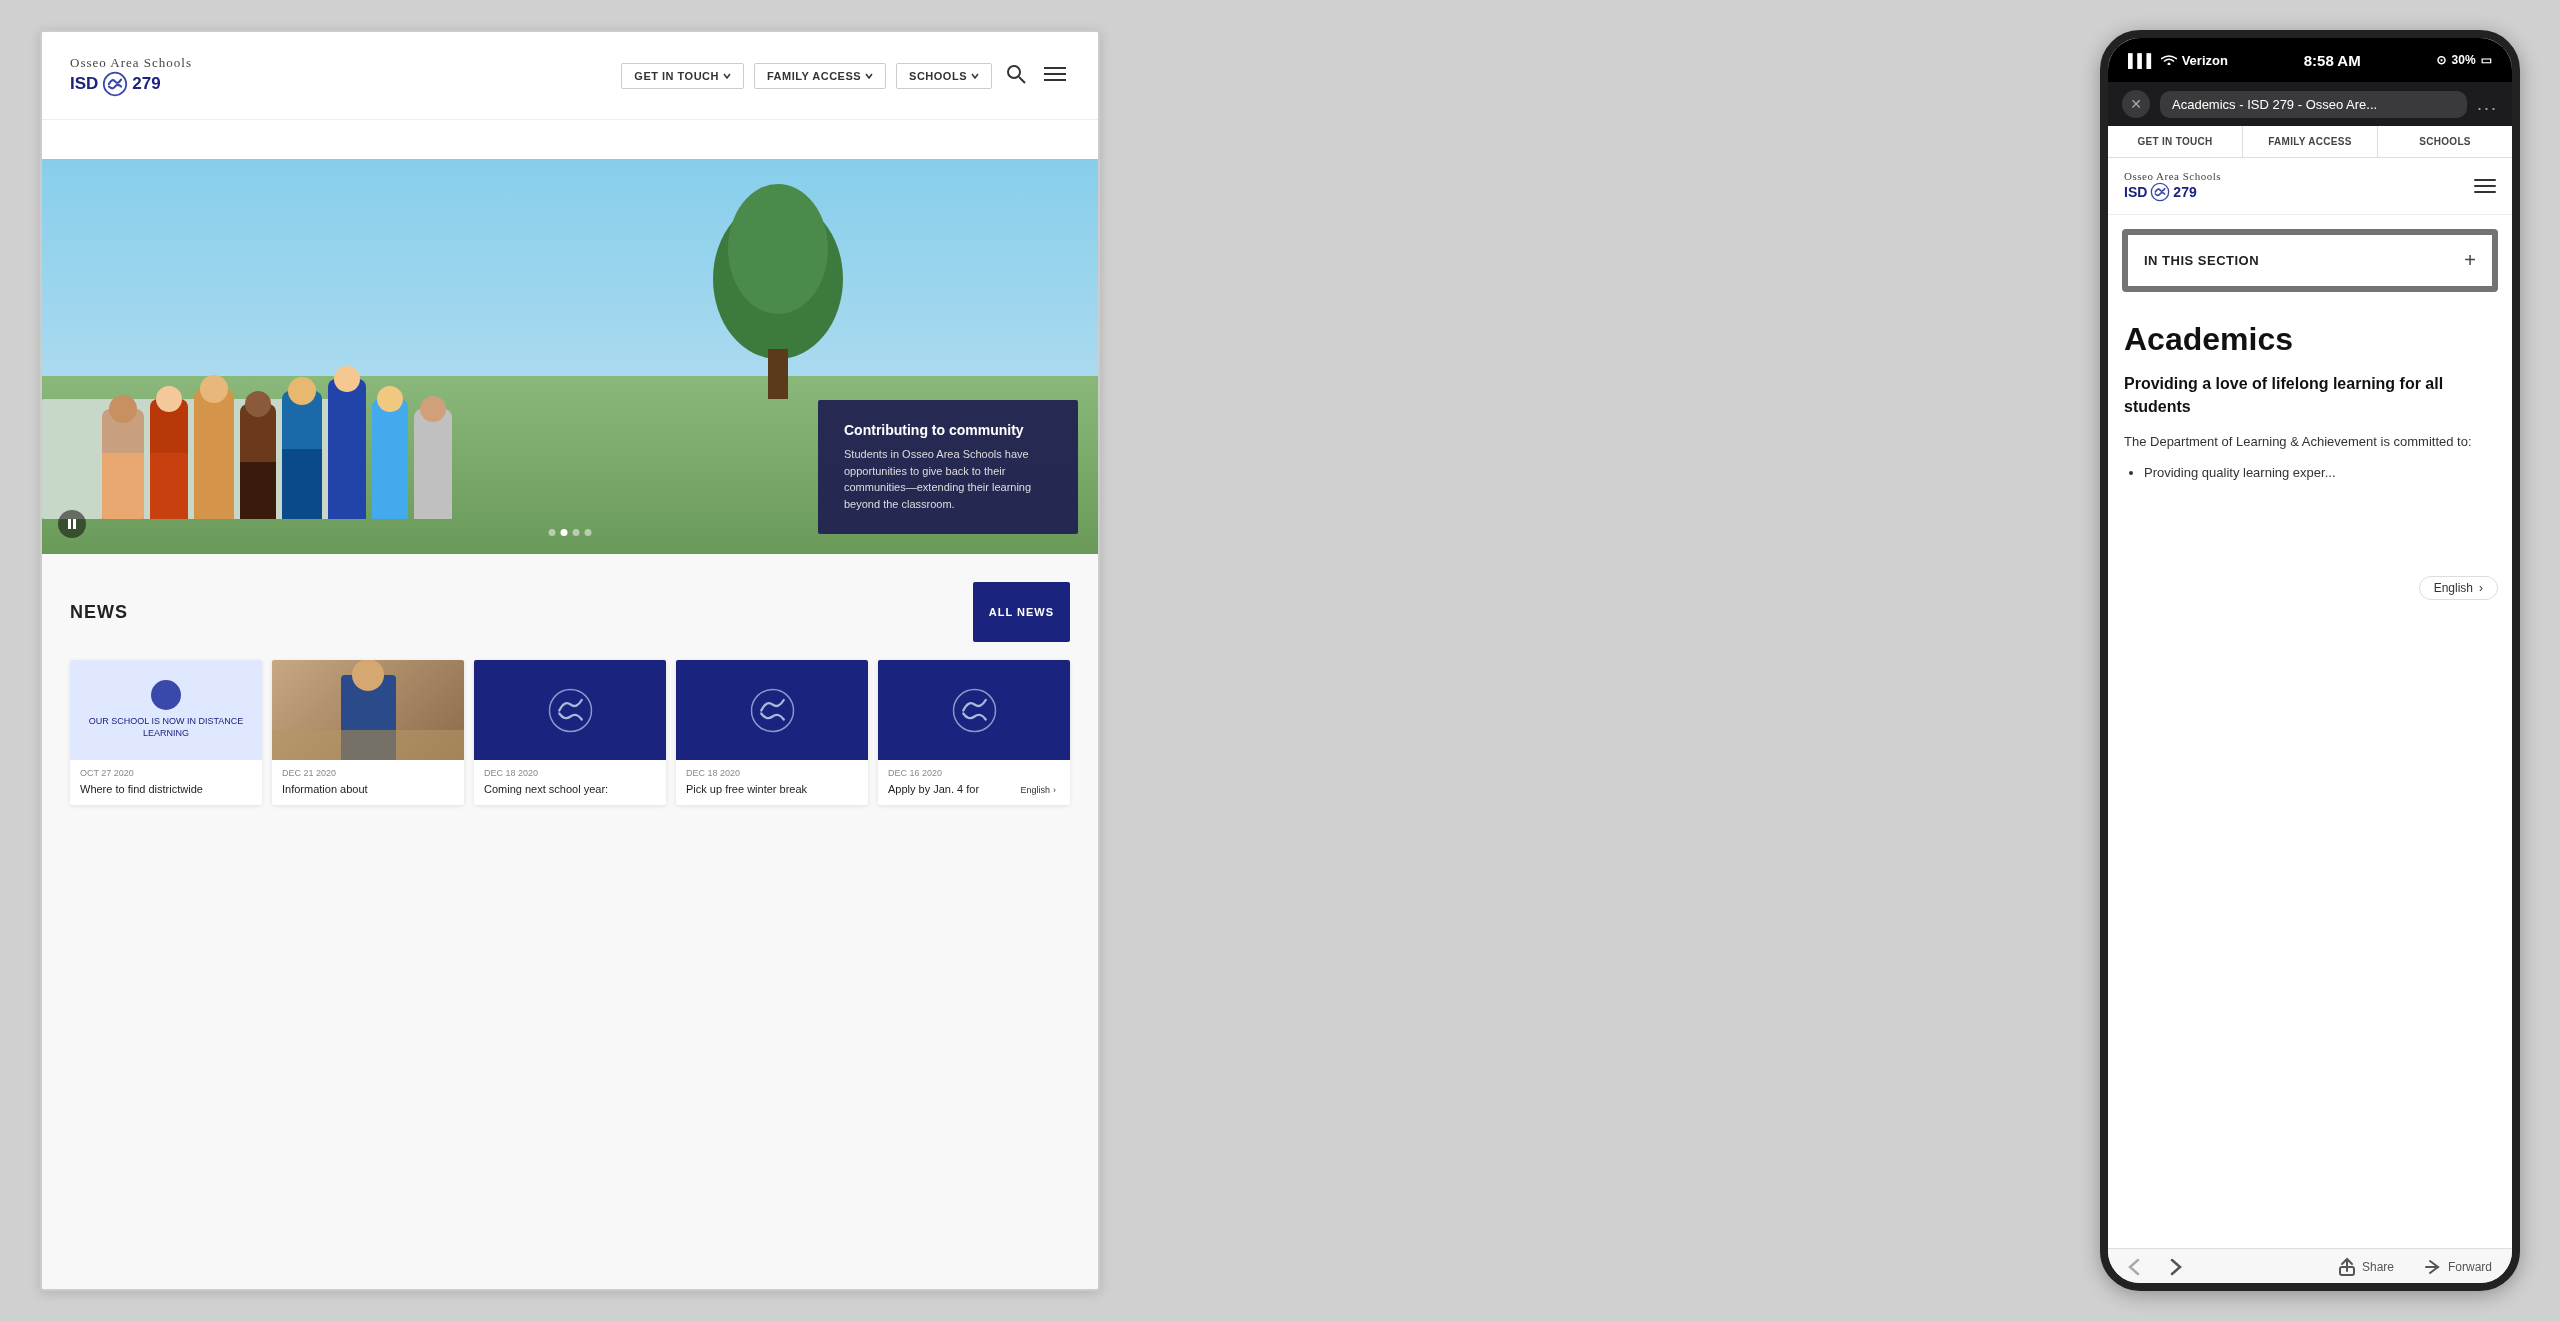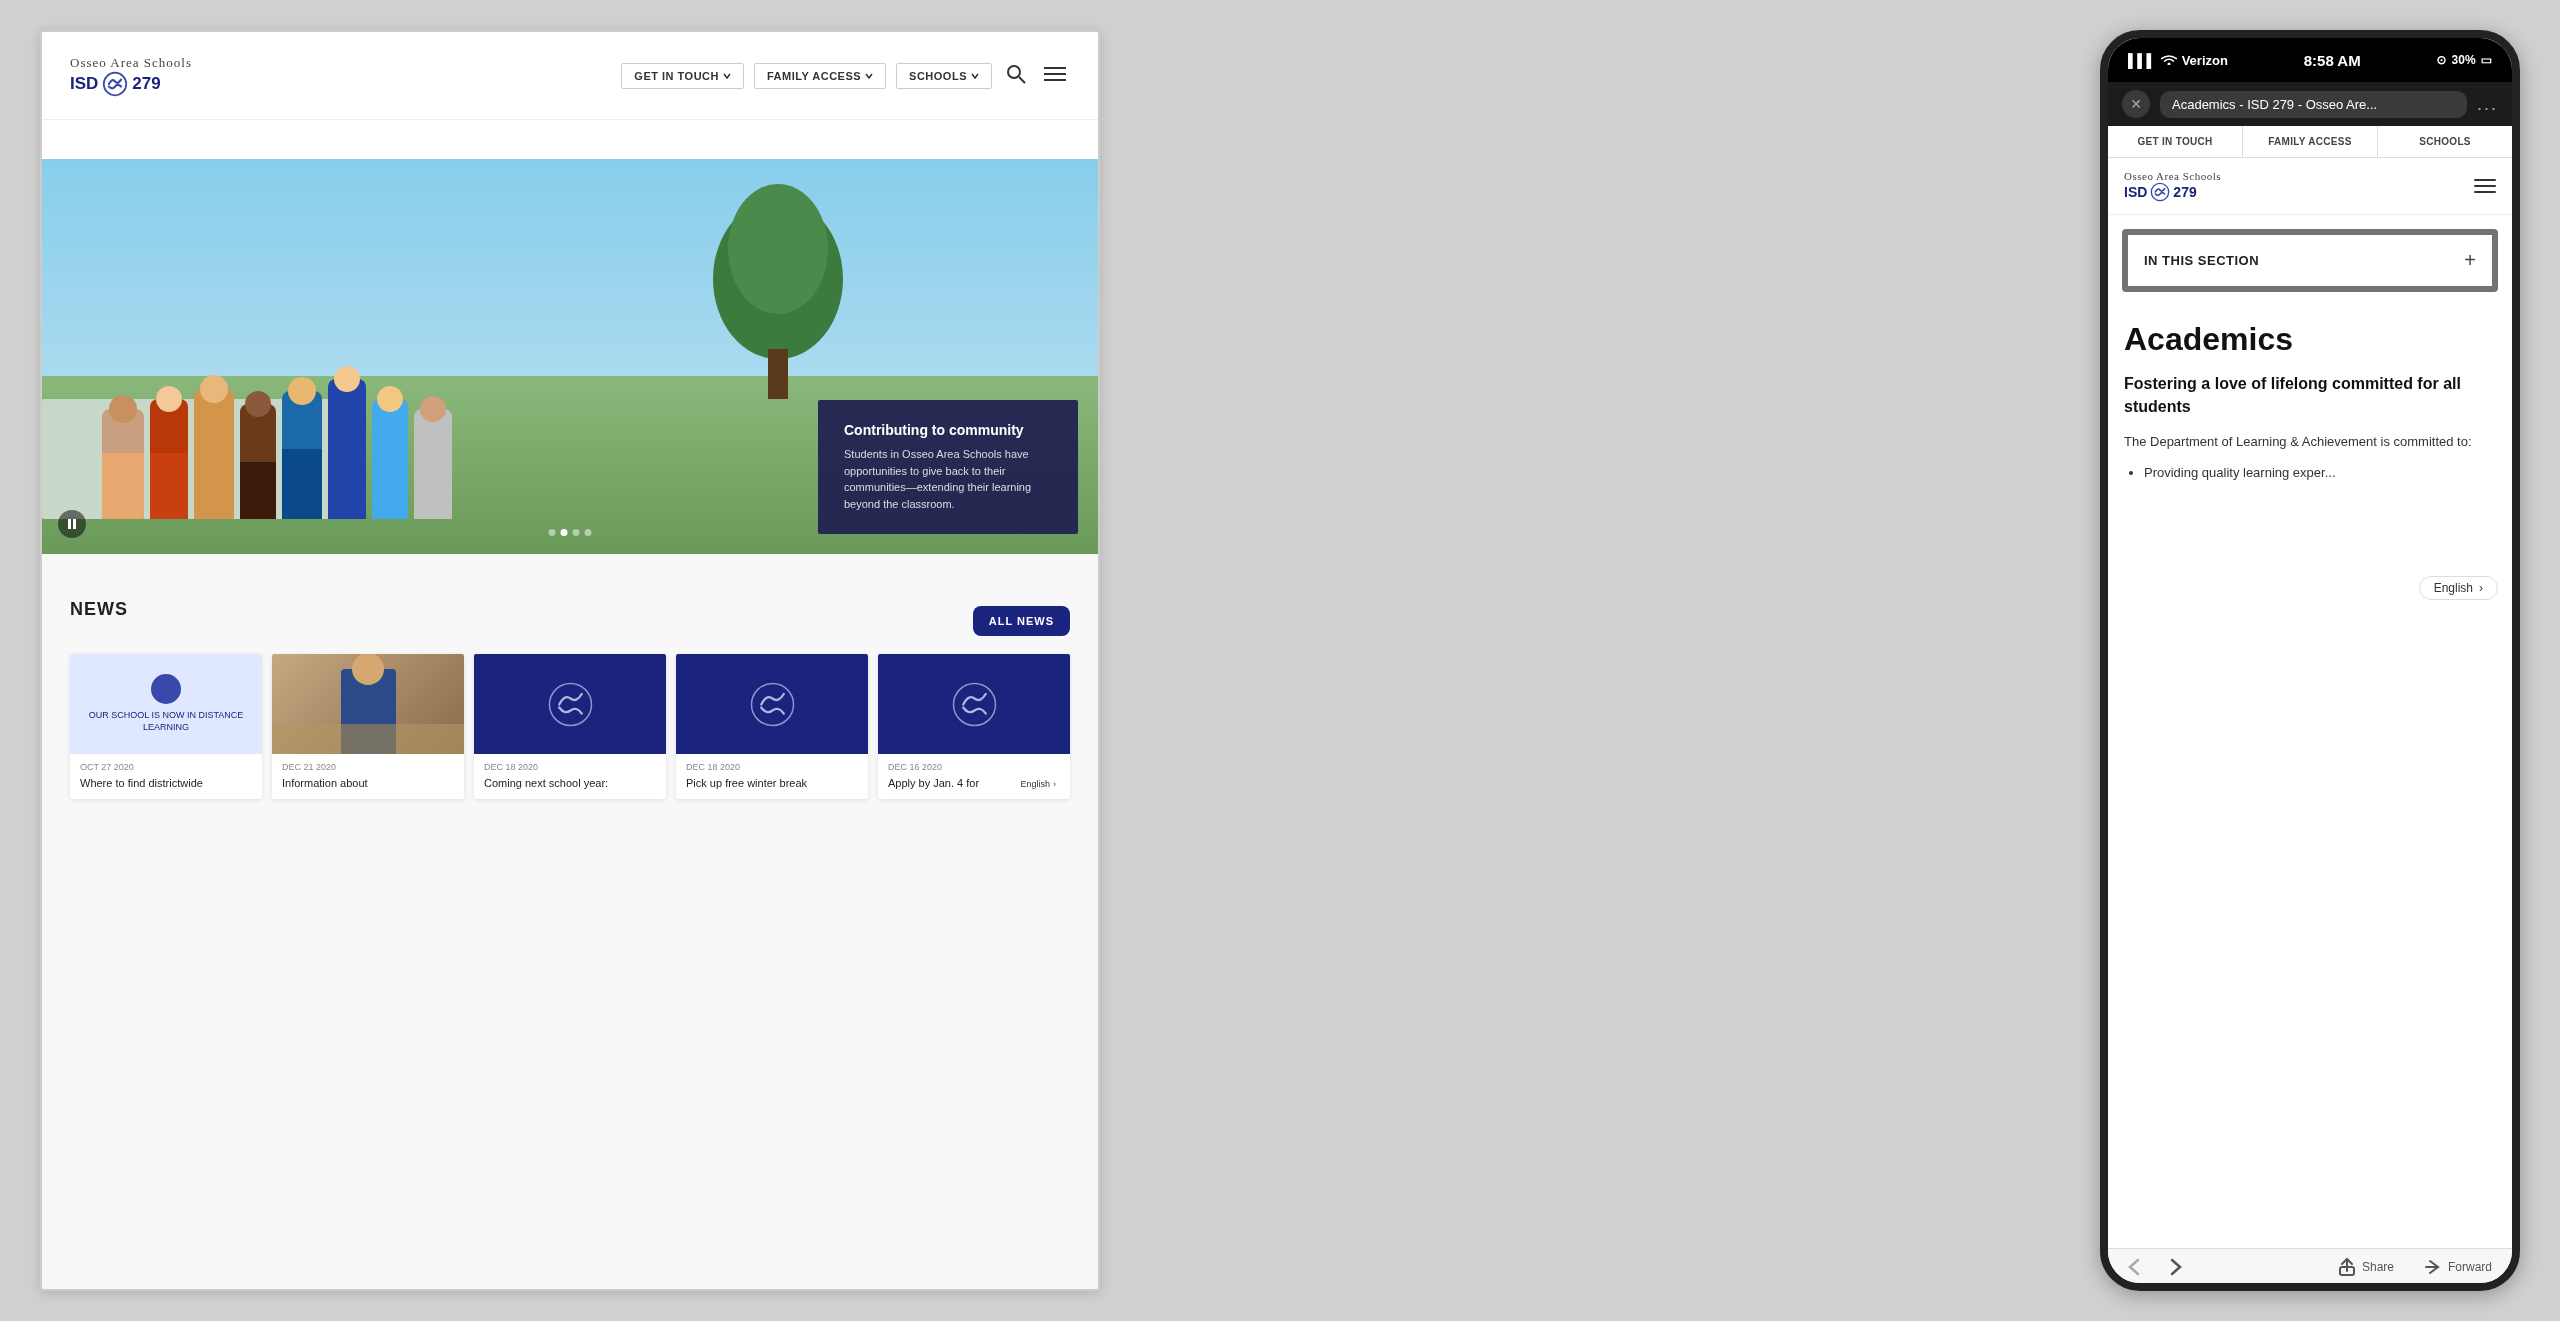"Fostering a love of lifelong" h2.academics-subtitle { text: Fostering a love of lifelong committed -> Providing a love of lifelong learning }
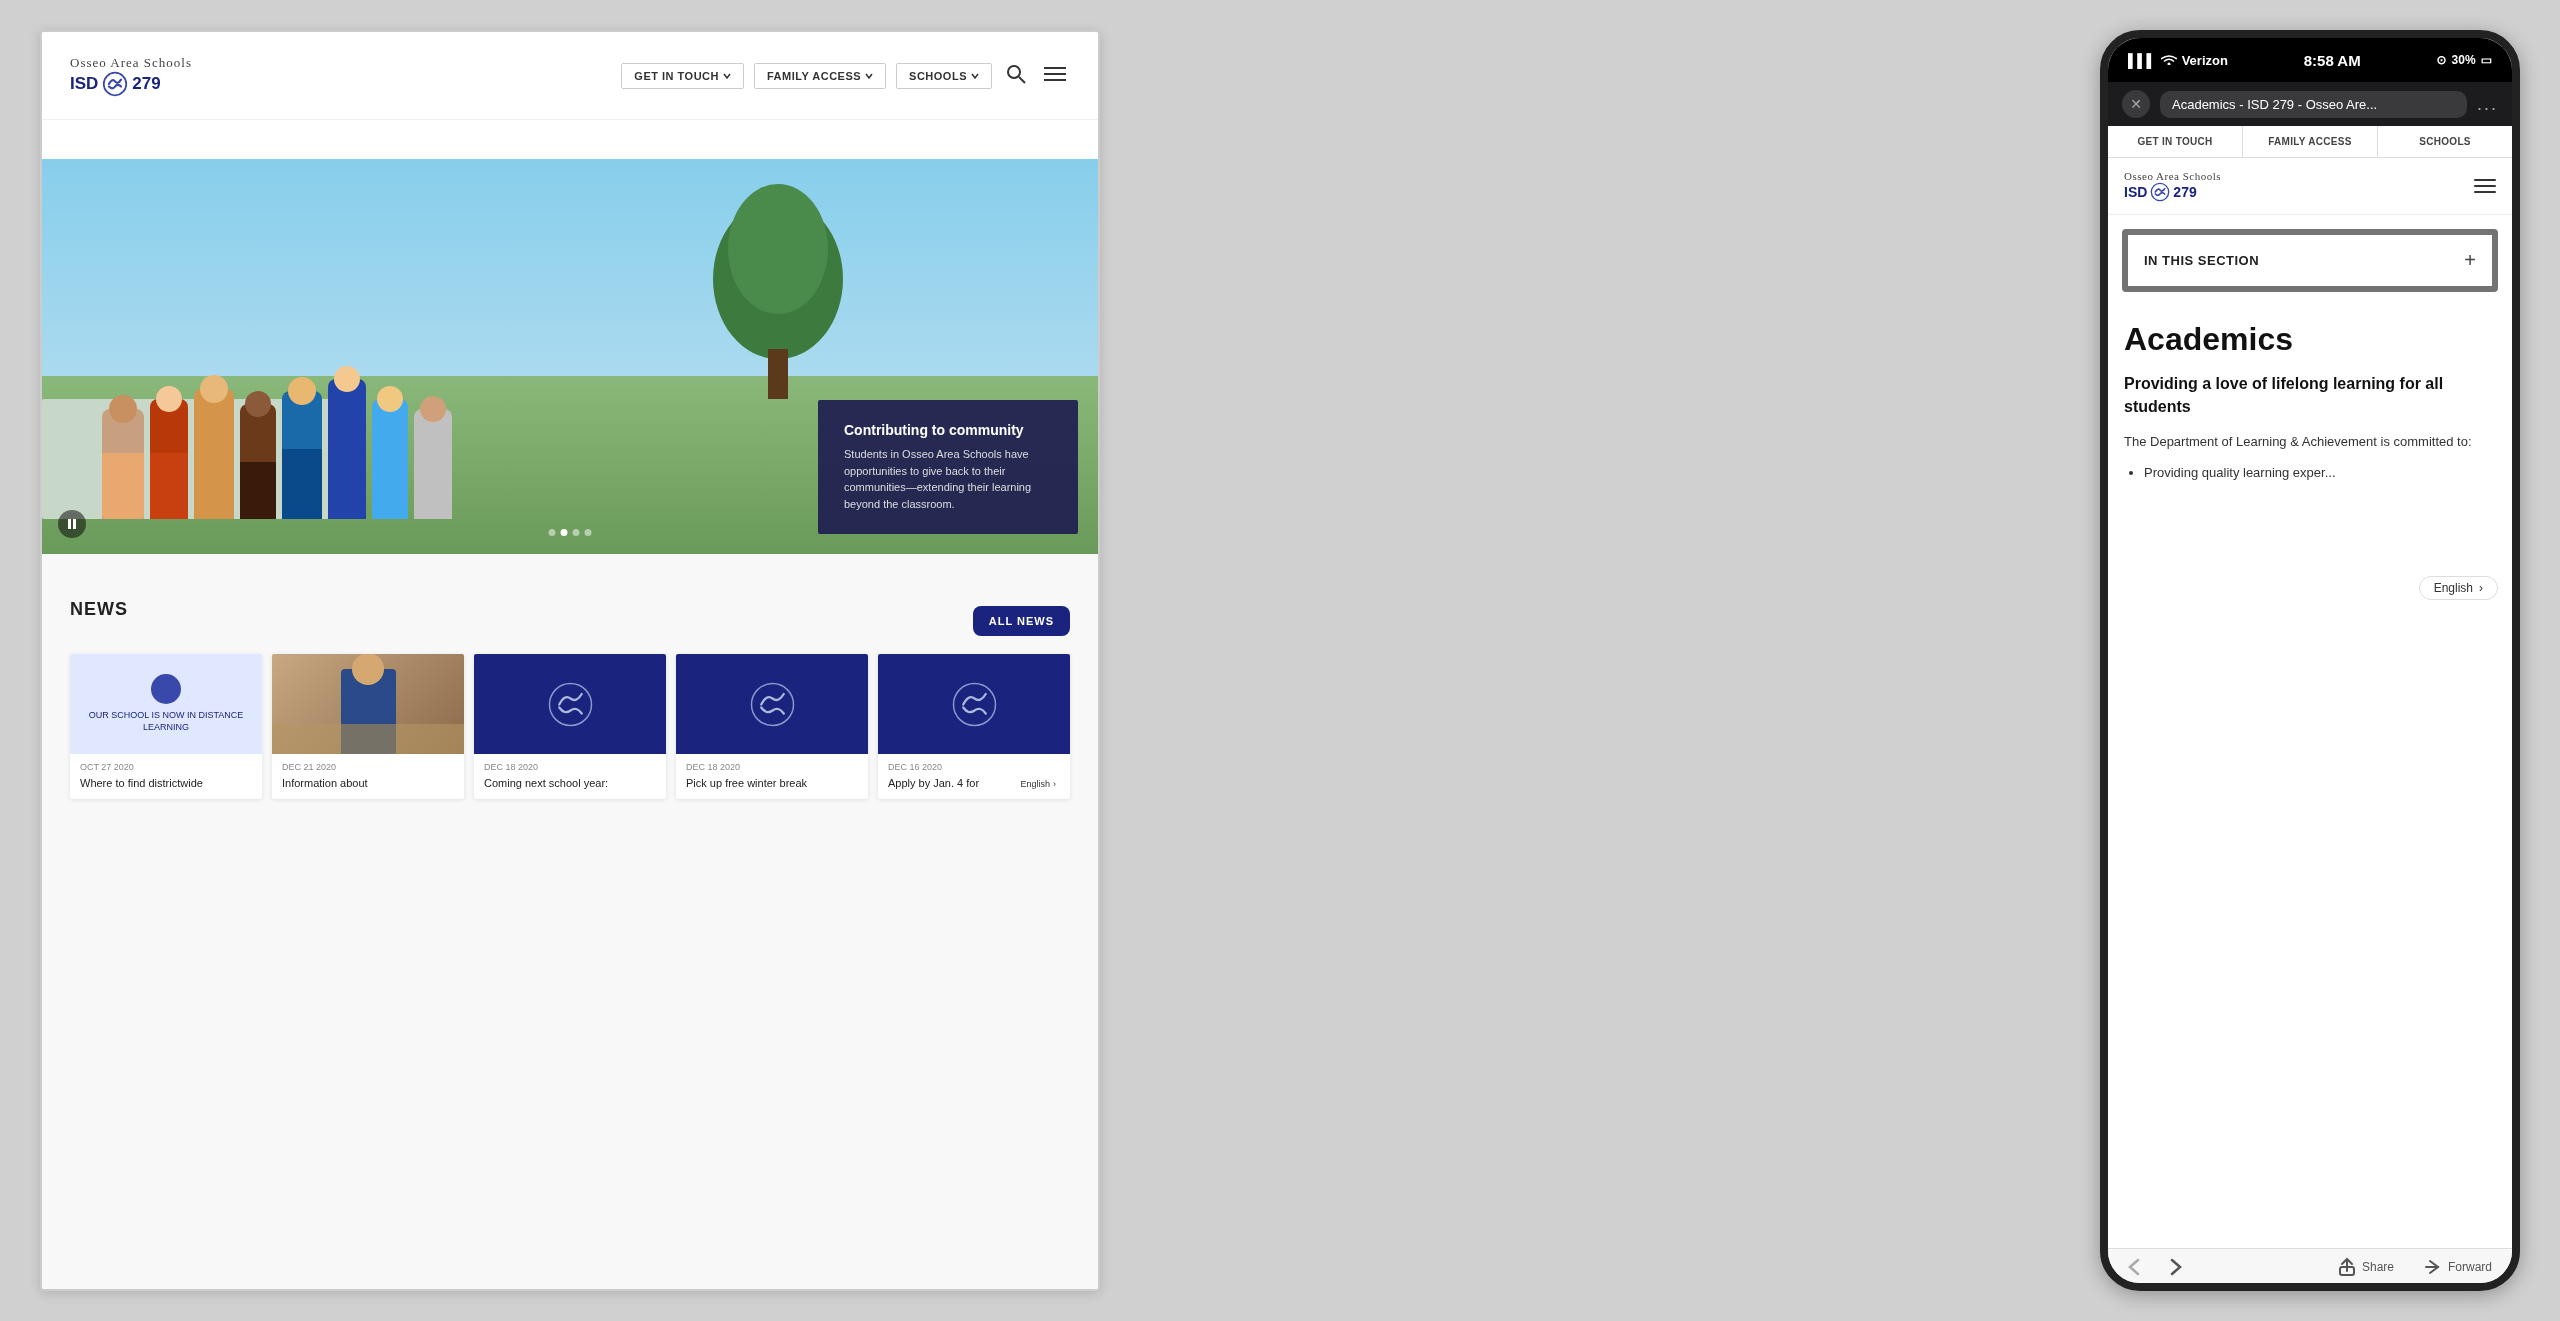"ALL NEWS" .all-news-btn { border-radius: 8px -> 2px; margin-top: 24px -> none; padding: 9px 16px -> 24px 16px }
